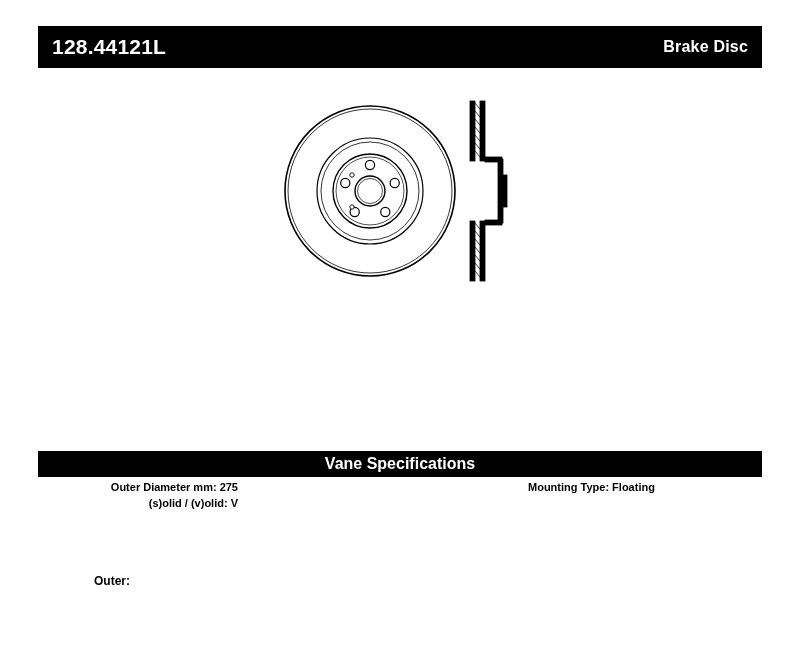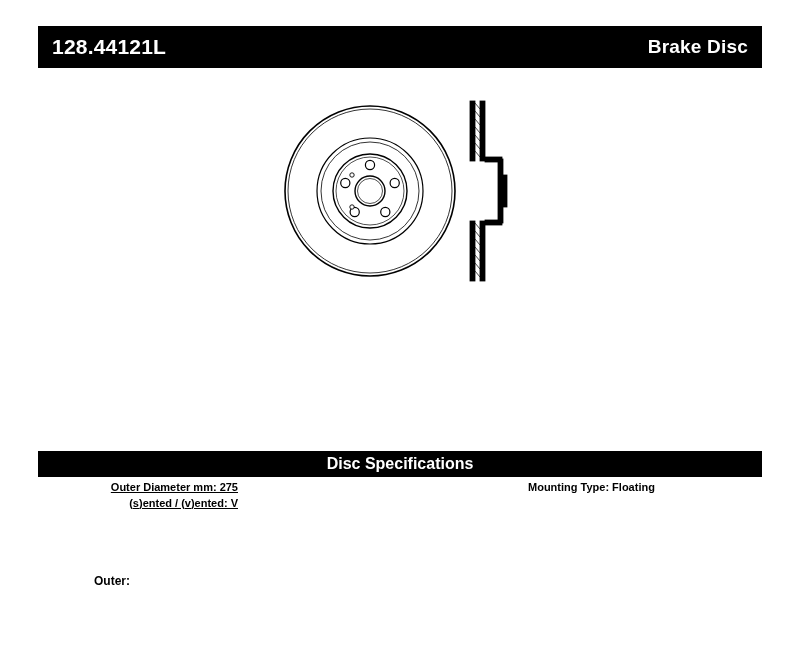"Brake Disc" .header-title { font-size: 19px -> 16px }
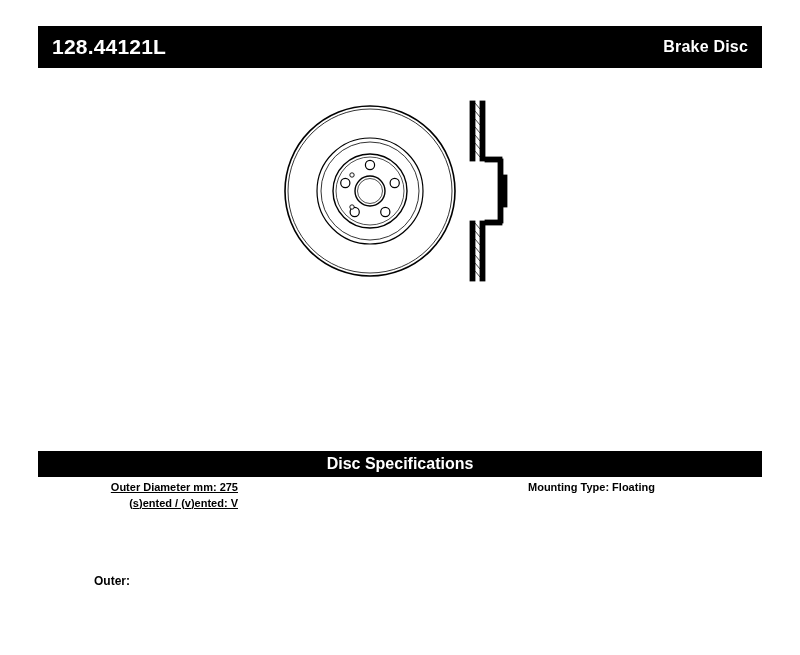"Disc Specifications" div.spec-bar-title { text: Disc -> Vane }
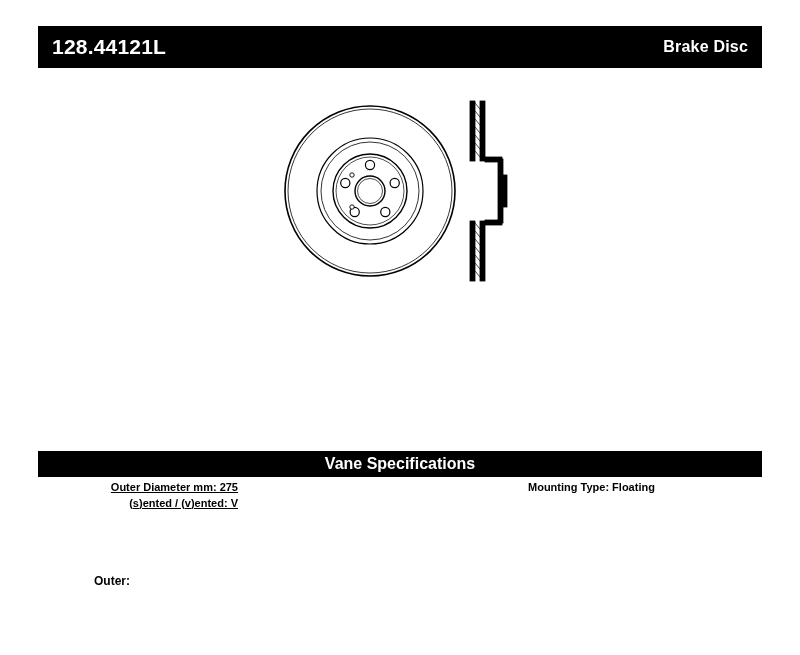"Outer Diameter mm: 275" .col-left { text-decoration: underline -> none }
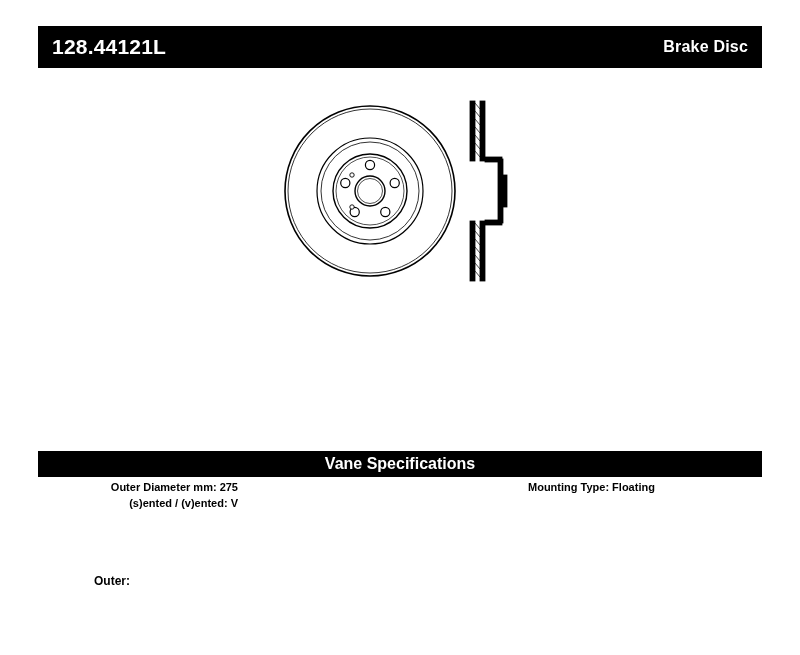"(s)ented / (v)ented: V" div.spec-line { text: ented / (v)ented -> olid / (v)olid }
